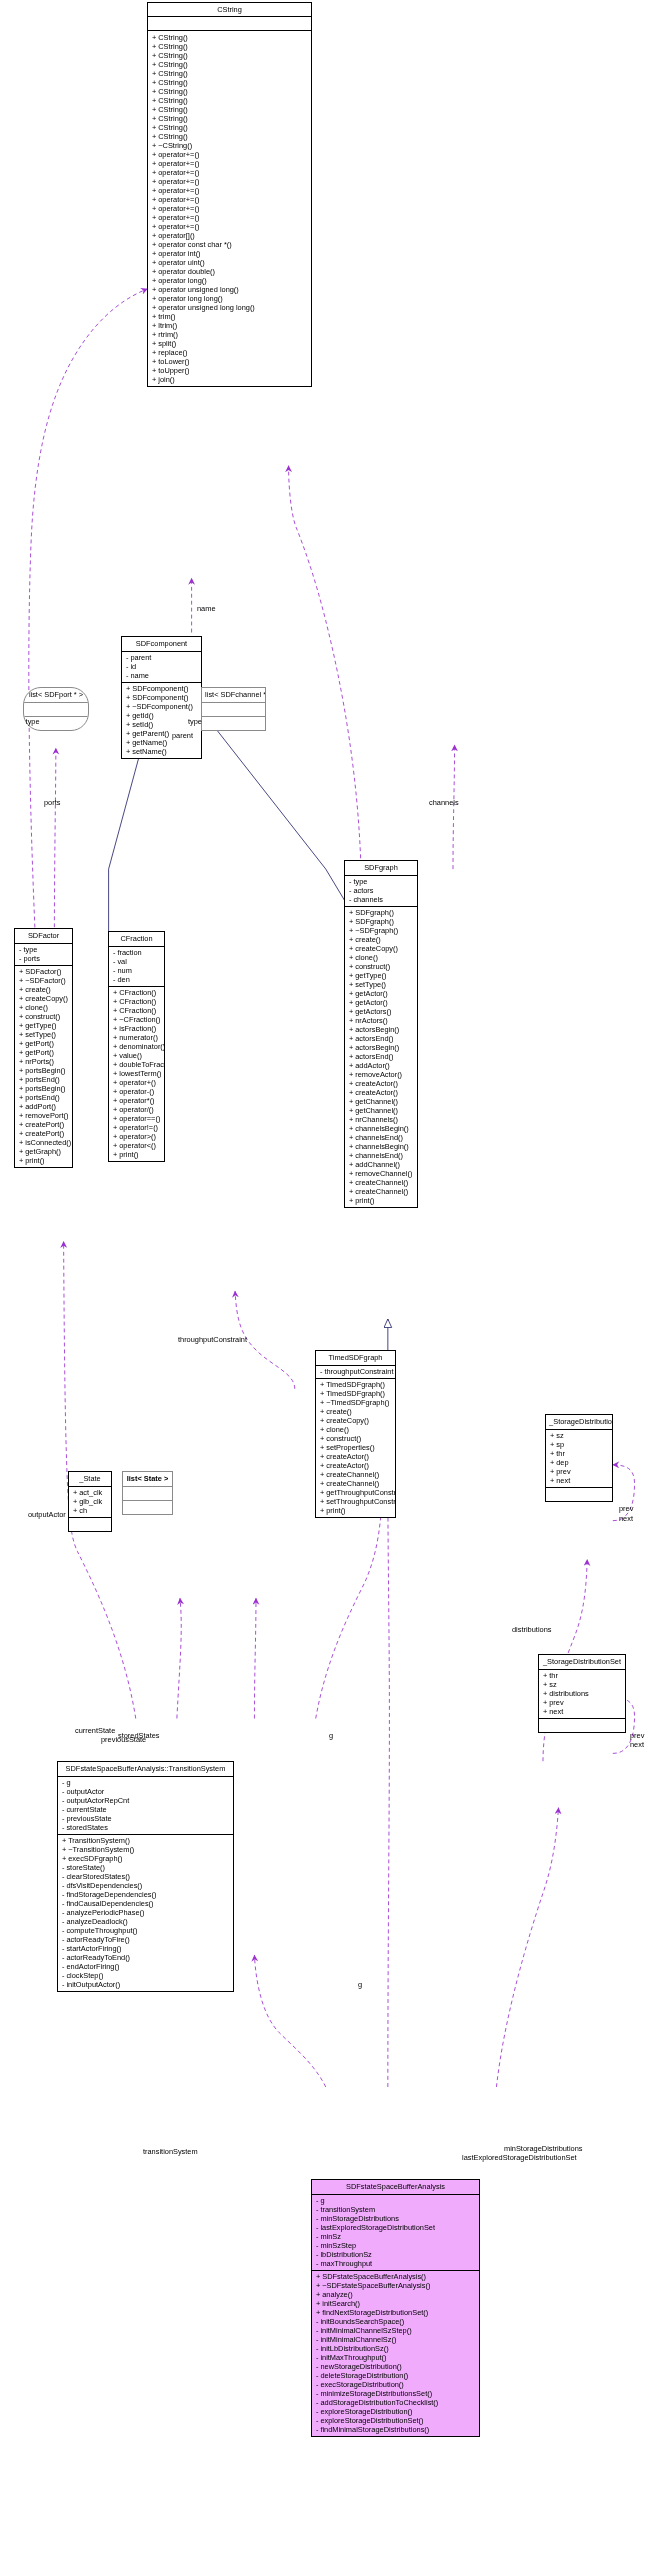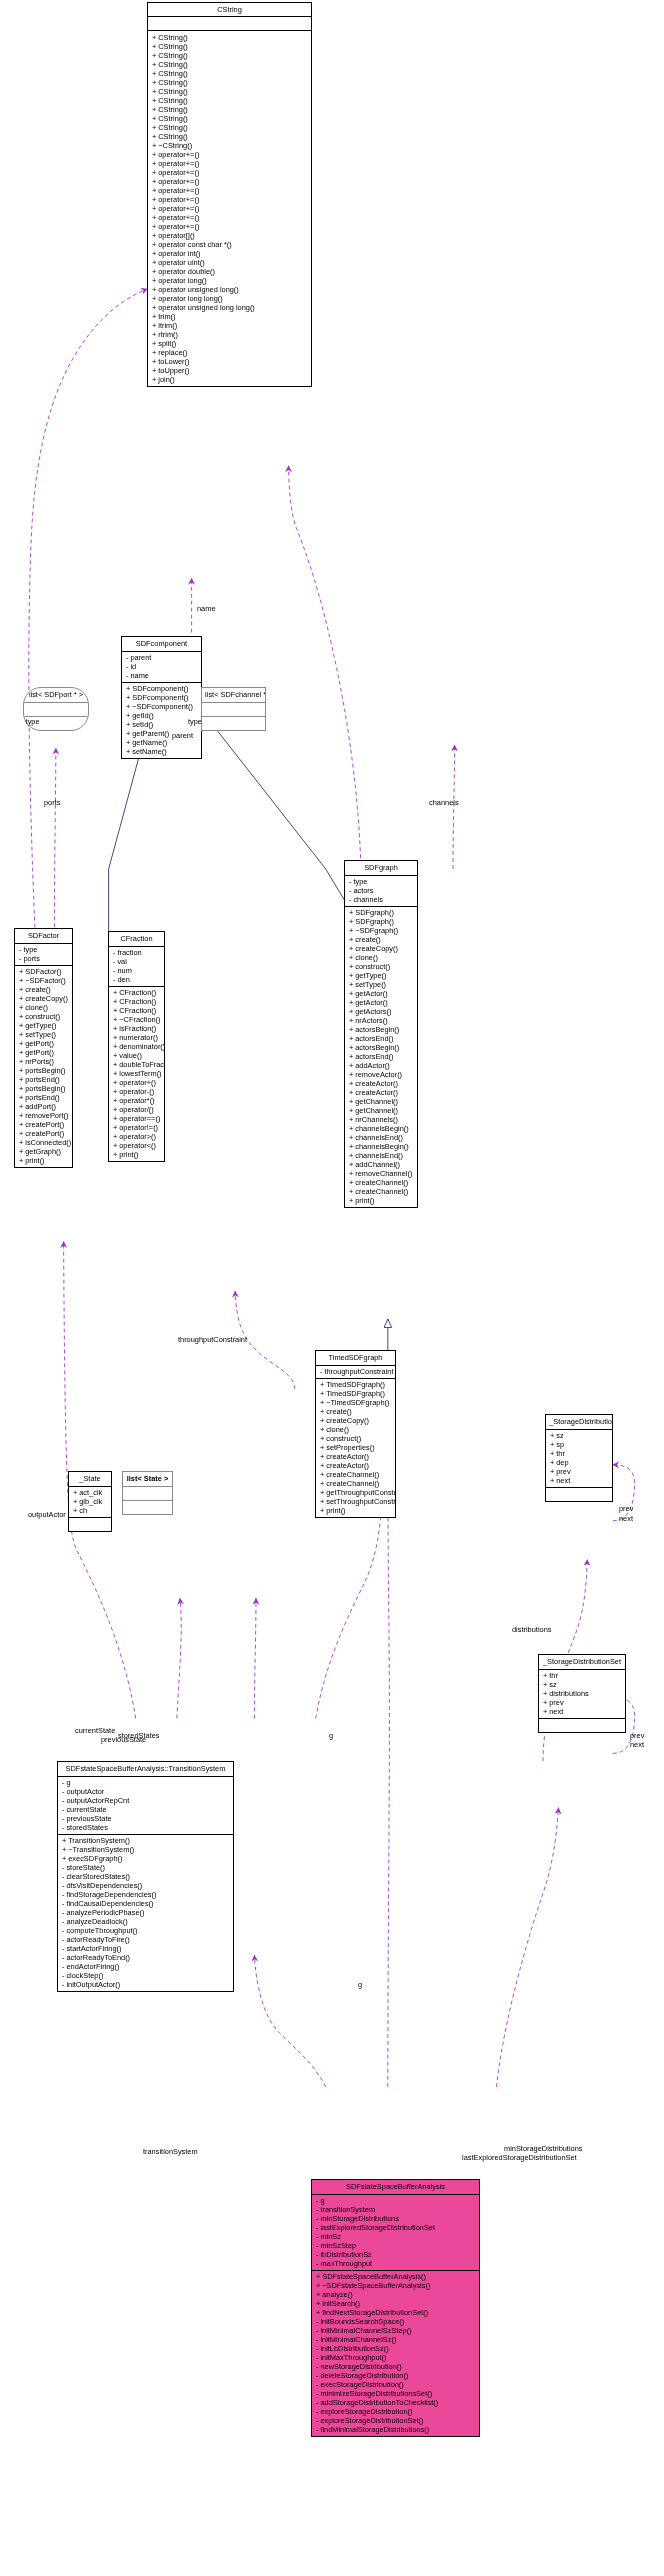"SDFstateSpaceBufferAnalysis" .uml-box.grey { background: #ec4899 -> #f0abfc }
